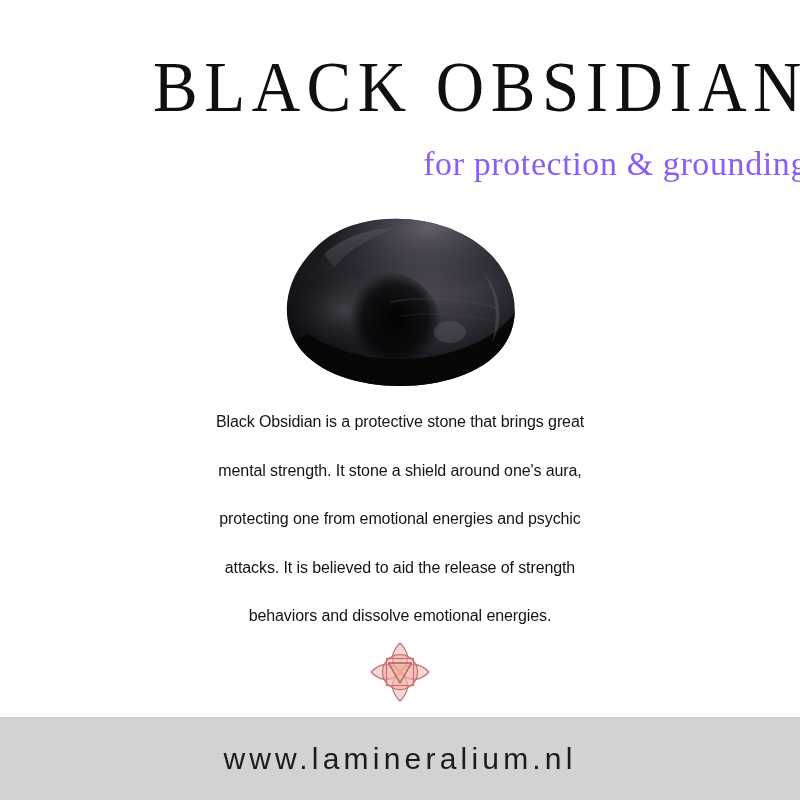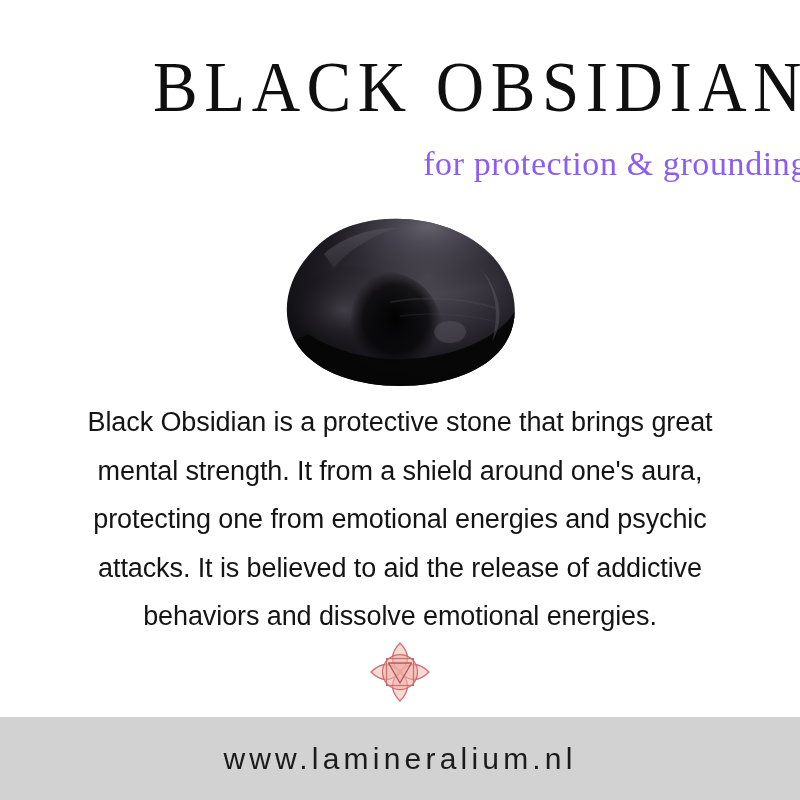"Black Obsidian is a protective" #description { font-size: 27px -> 16px }
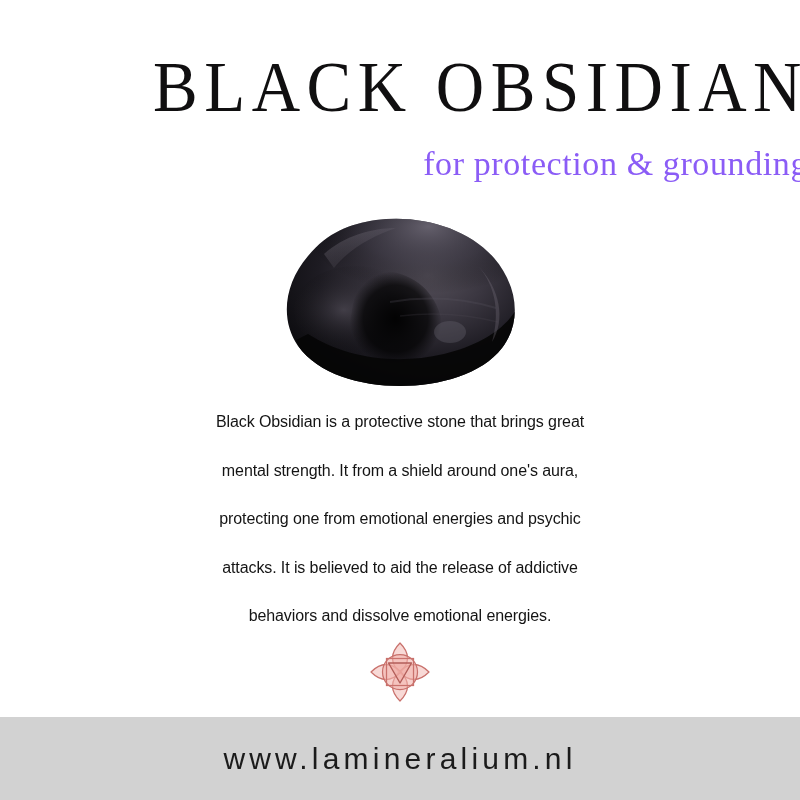"mental strength. It from a" span.line { text: from -> stone }
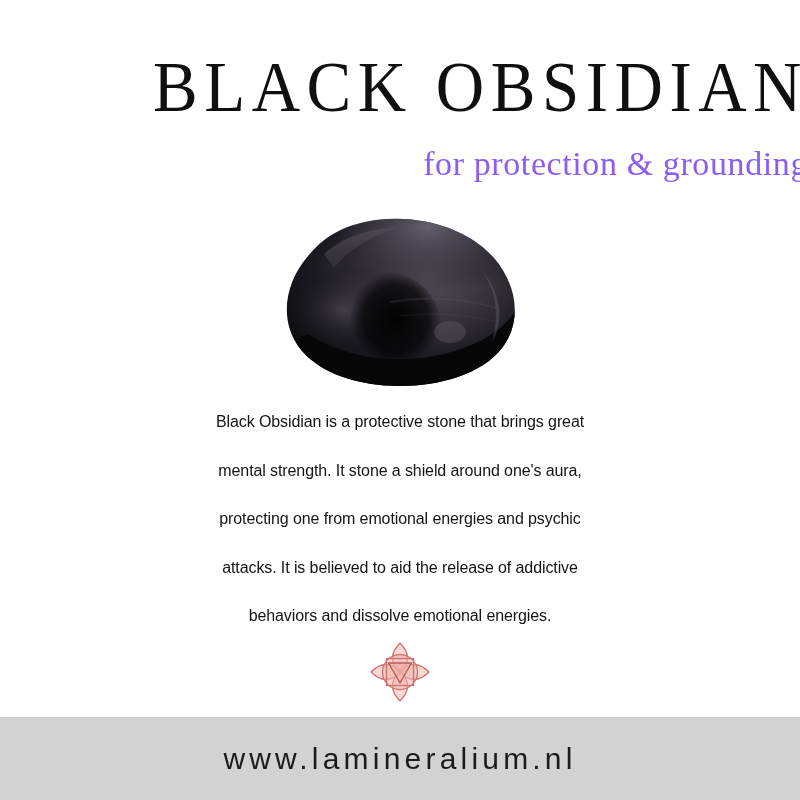"attacks. It is believed to" span.line { text: addictive -> strength }
